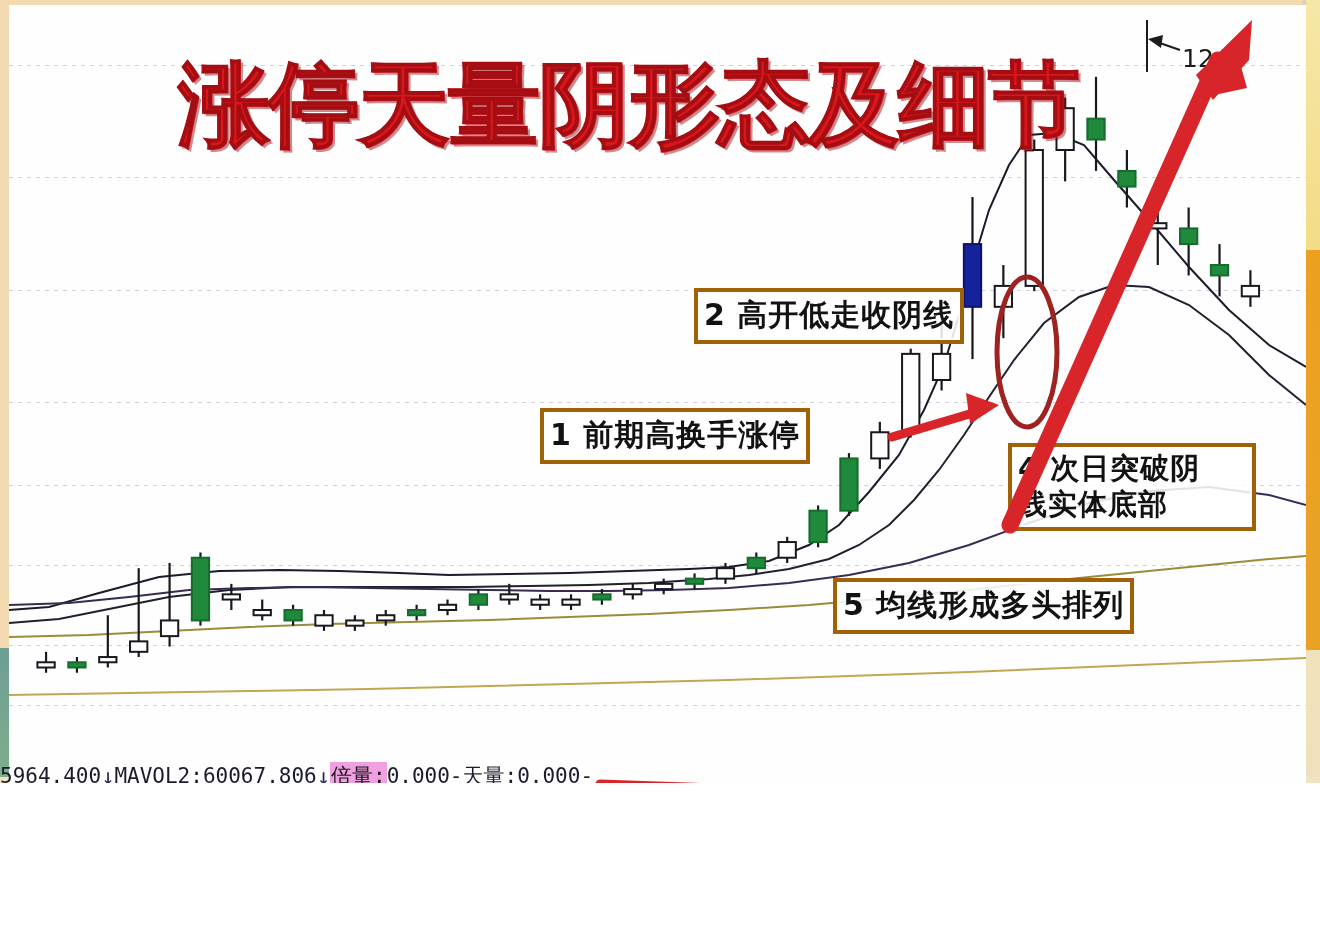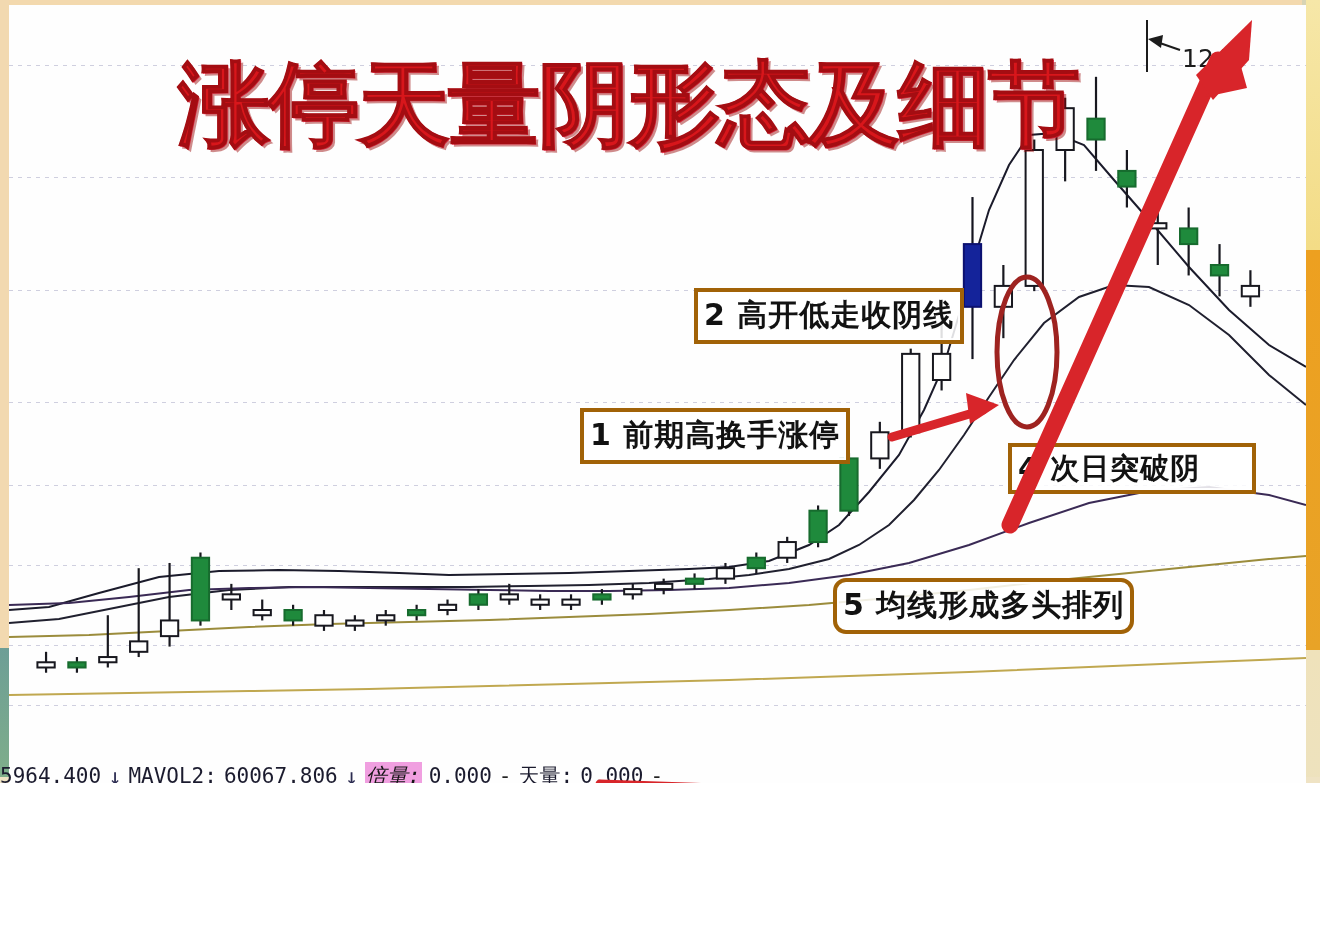"1 前期高换手涨停" #callout-1 { left: 580px -> 540px }
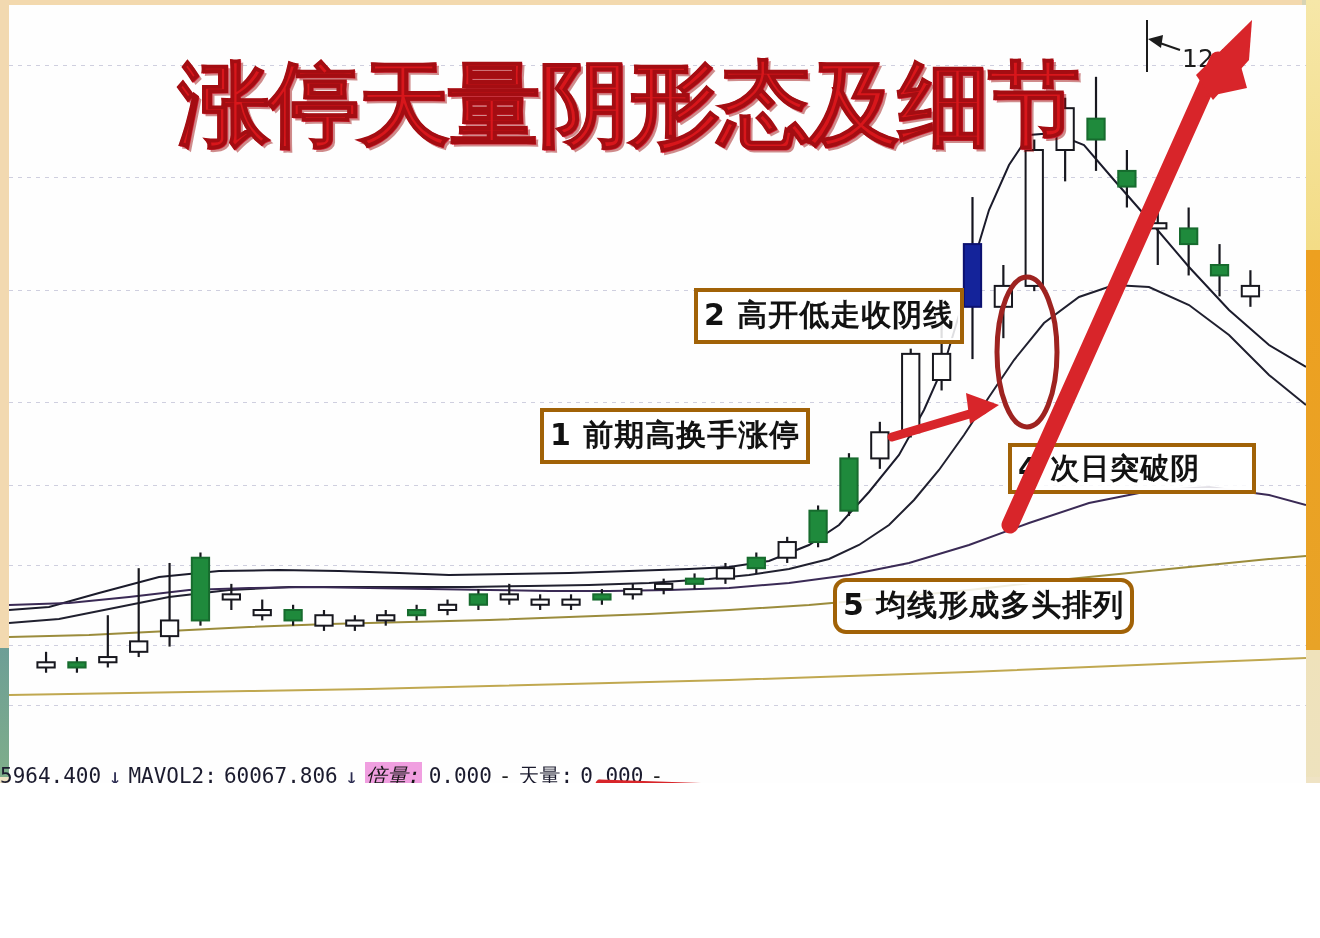"线实体底部" div { html: none -> <div>线实体底部</div> }
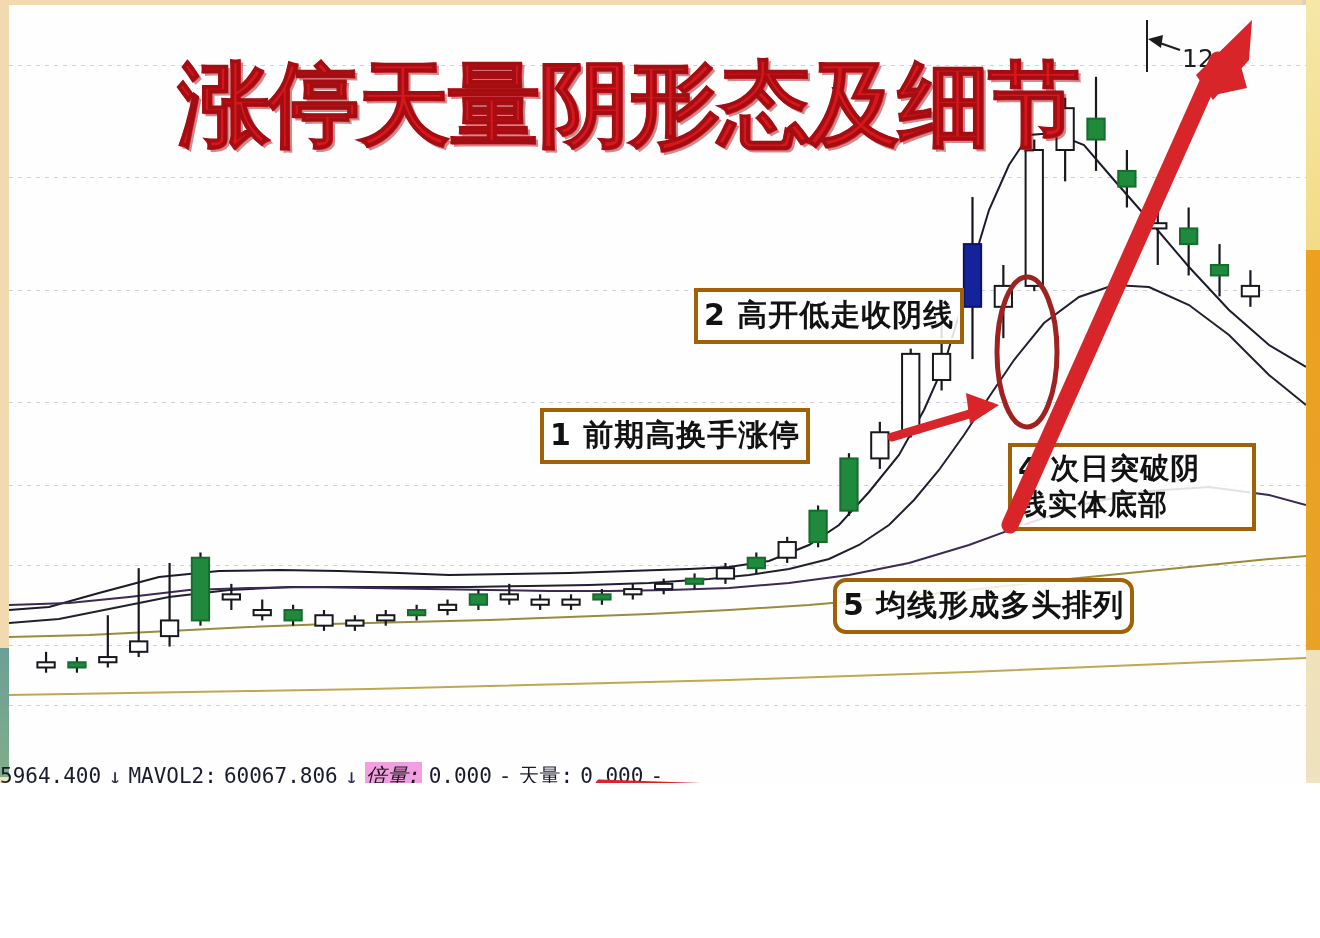"5 均线形成多头排列" #callout-5 { border-radius: 13px -> none }
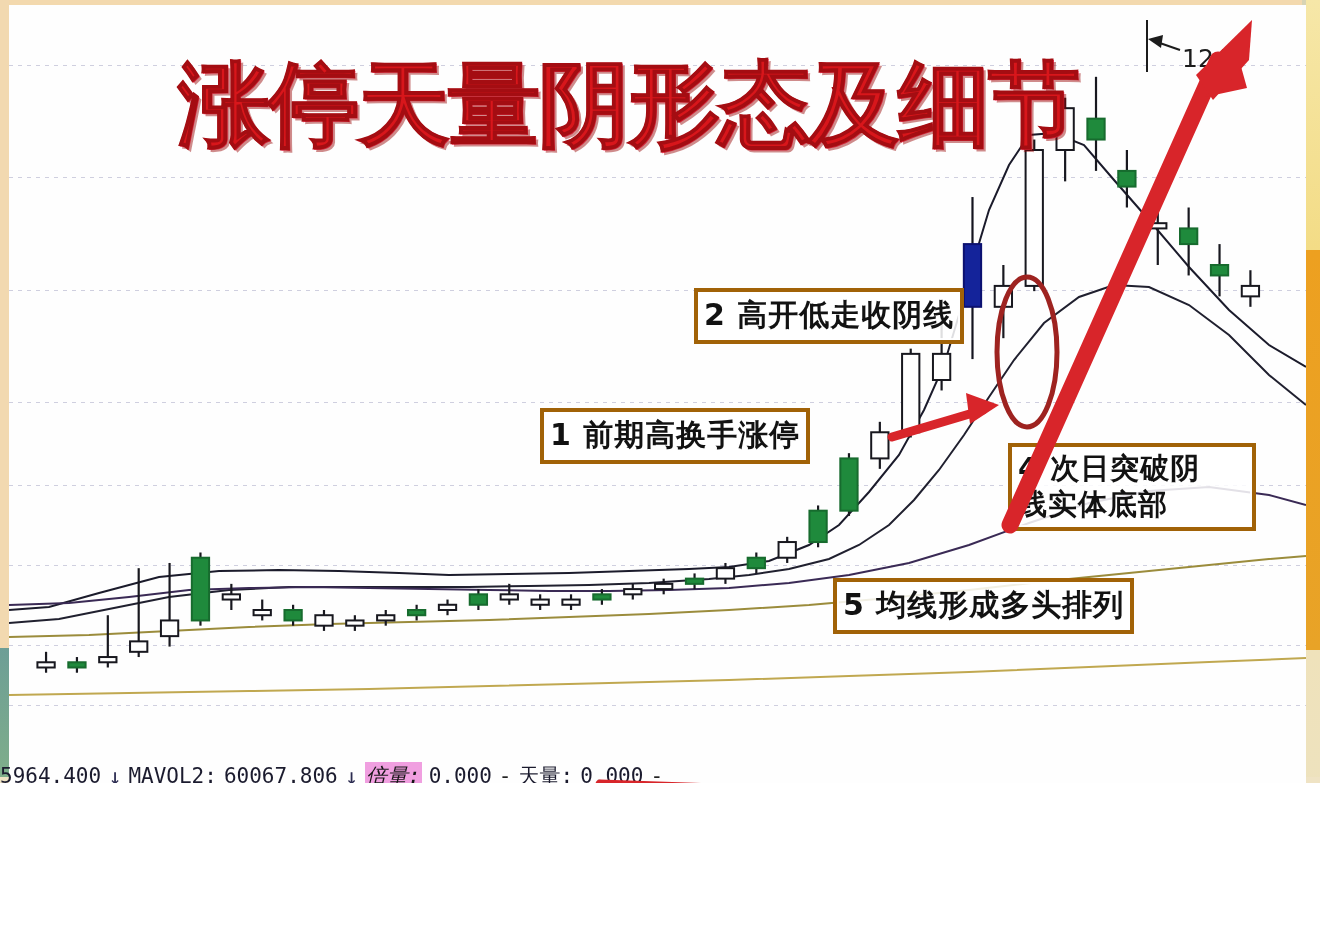"5964.400" #quote-line { gap: 7px -> none }
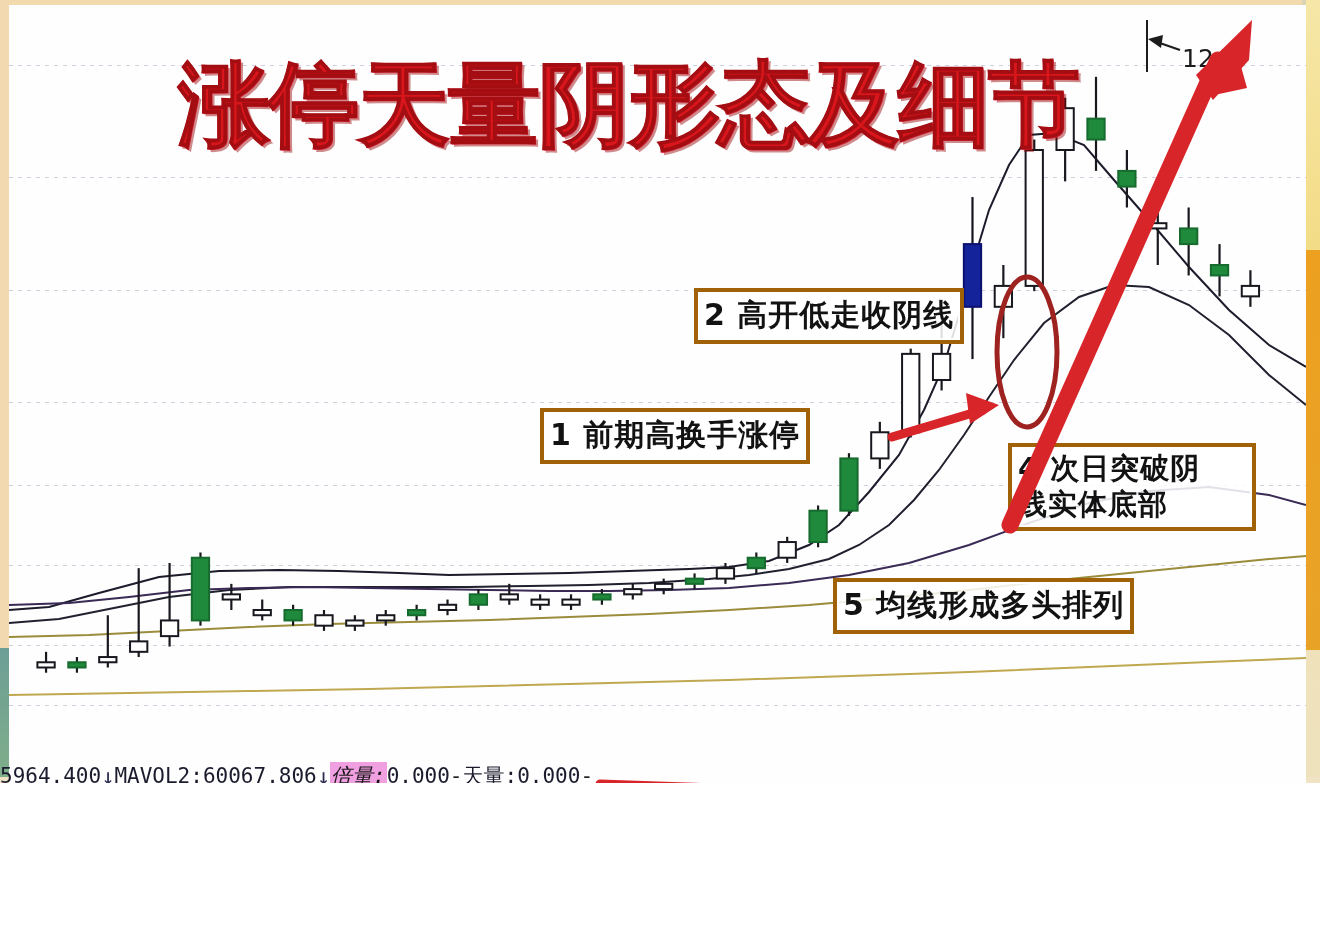"倍量:" #quote-line .hl { font-style: italic -> none }
